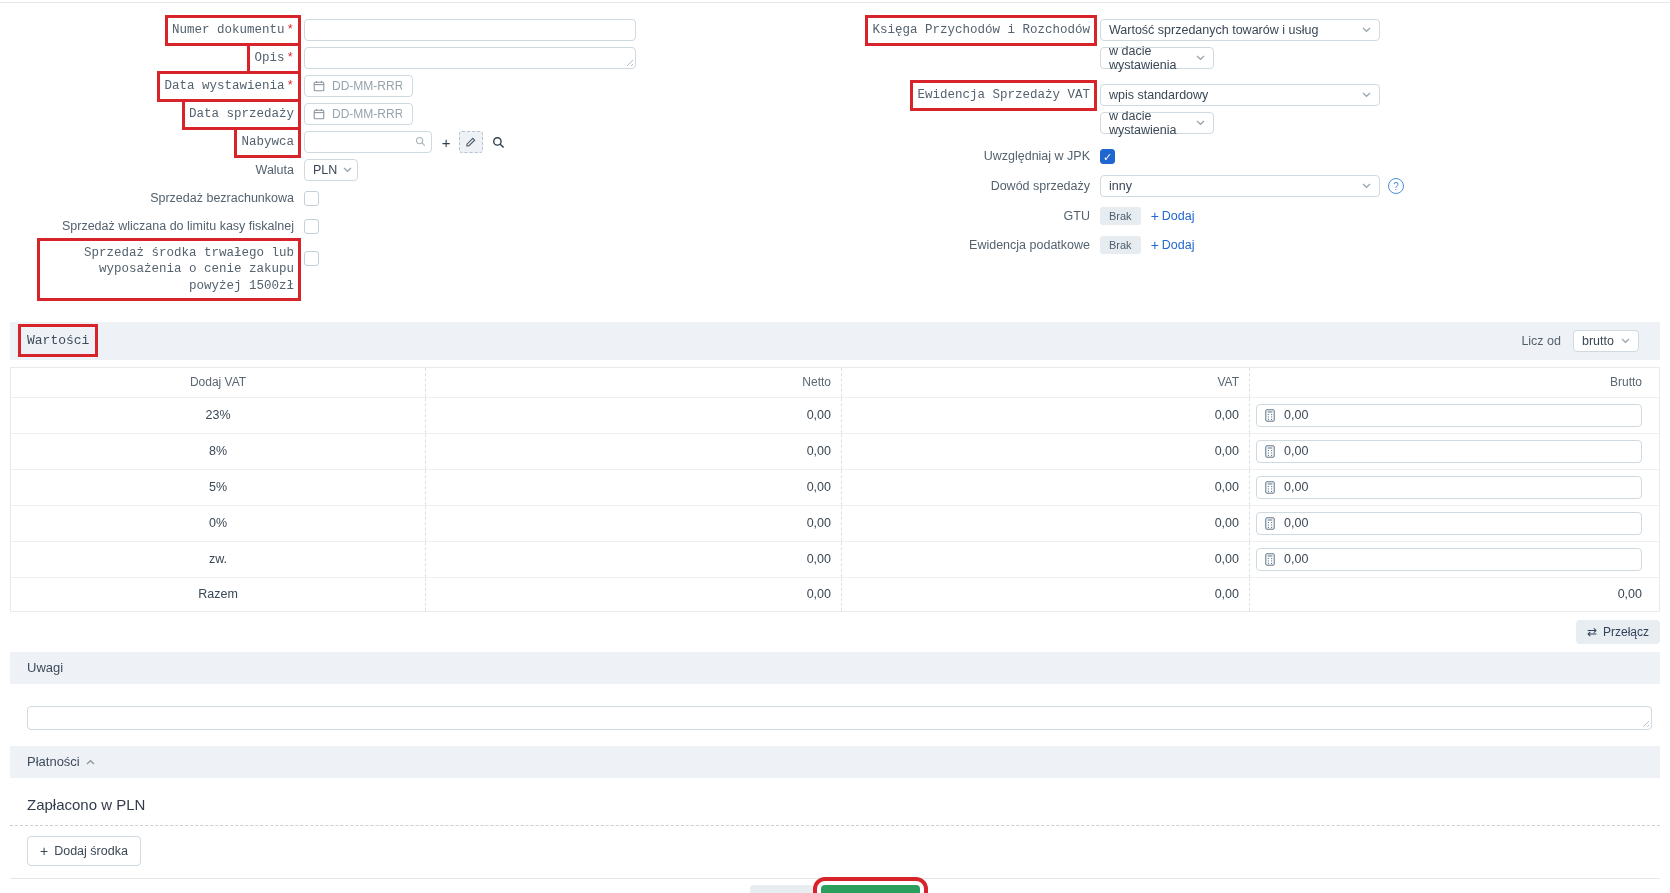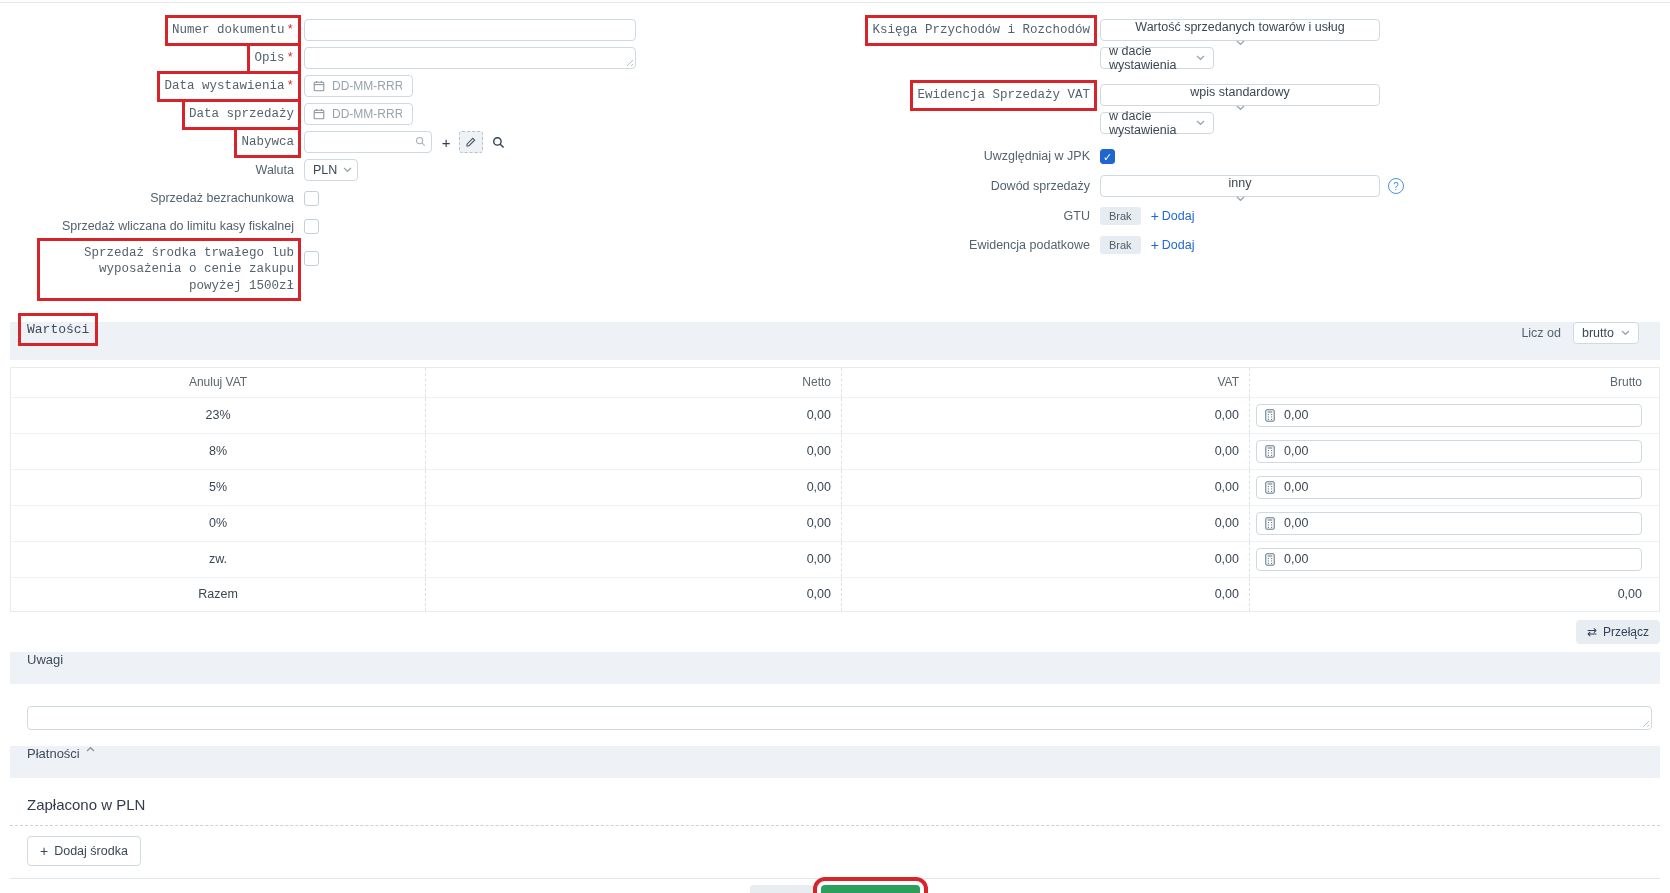"Wartość sprzedanych towarów i usług" .sel-wide { flex-direction: column -> none }
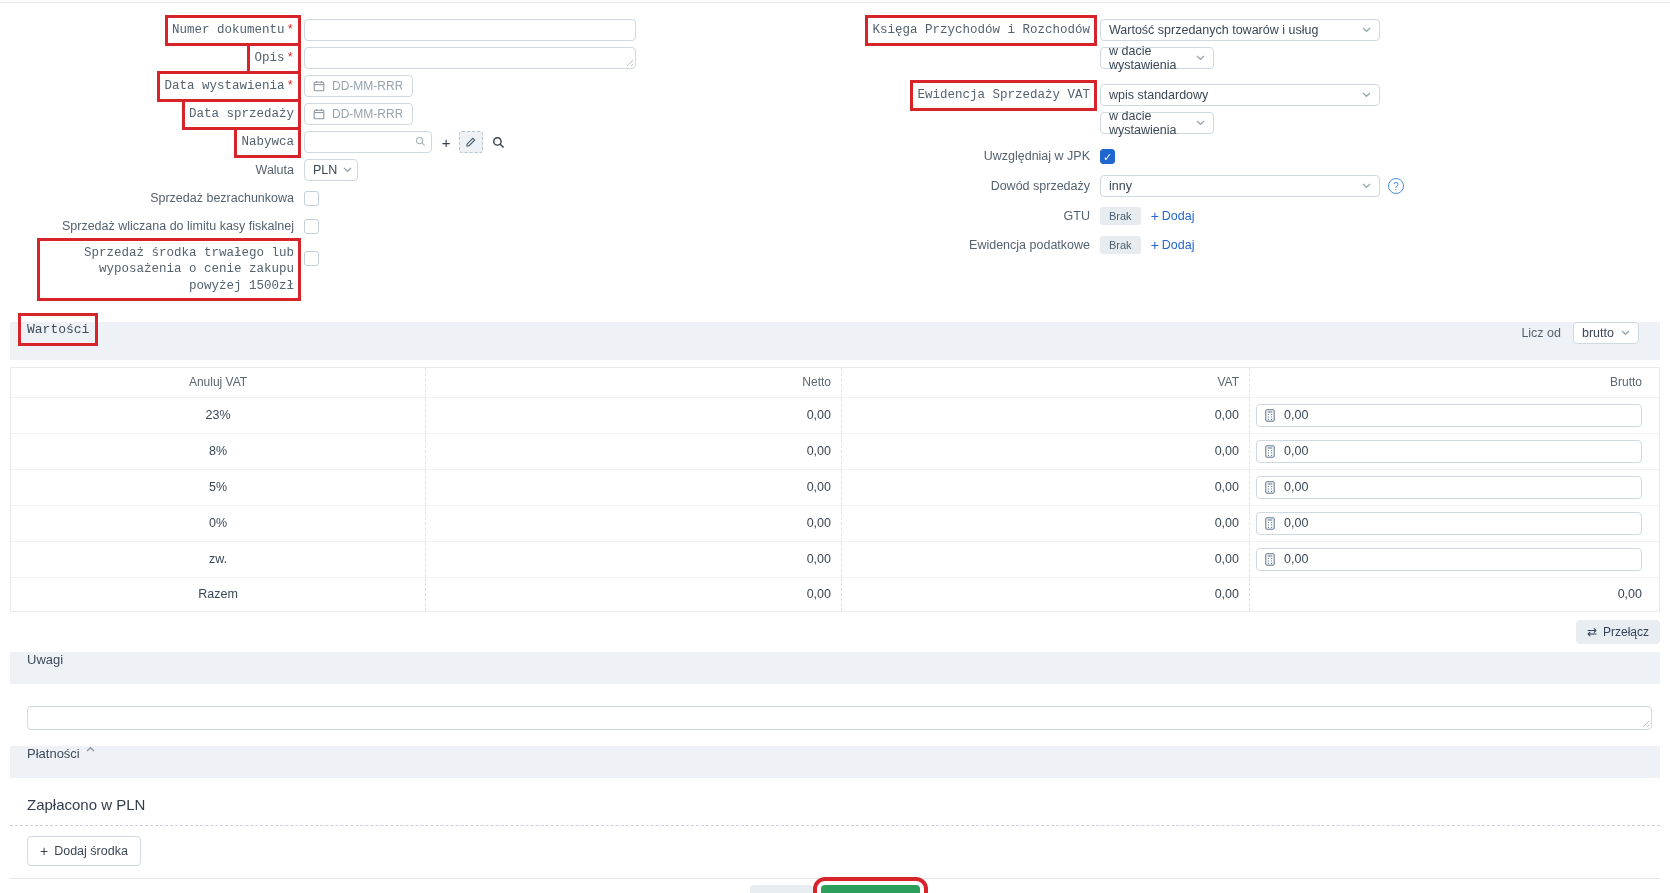"Wartości" .band { align-items: flex-start -> center }
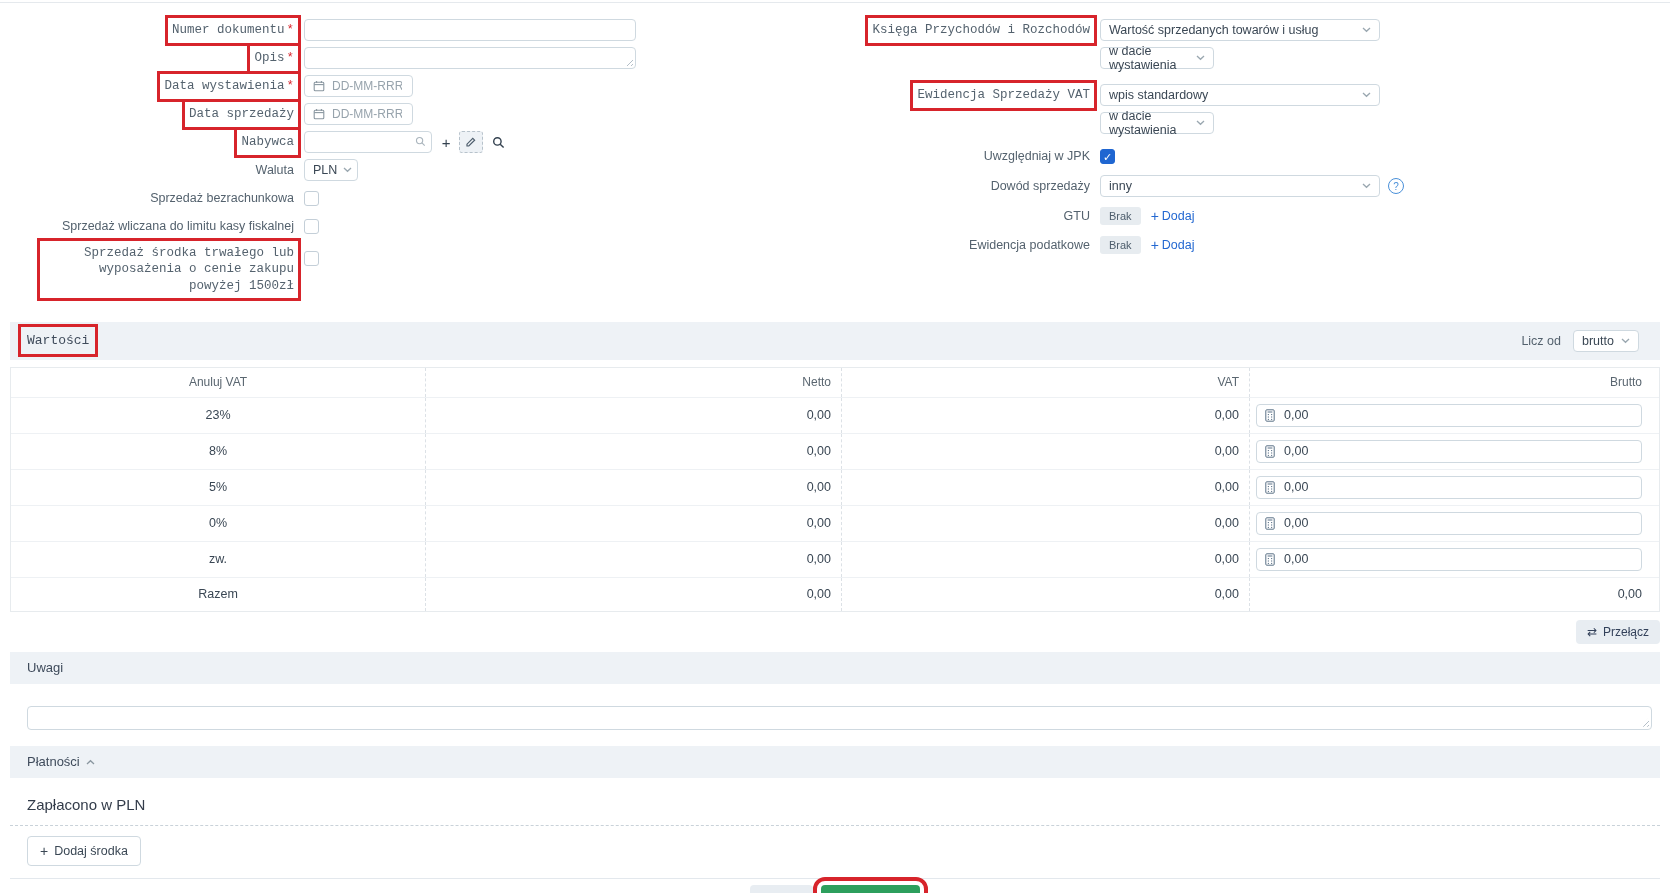"Anuluj VAT" div.tc { text: Anuluj -> Dodaj }
